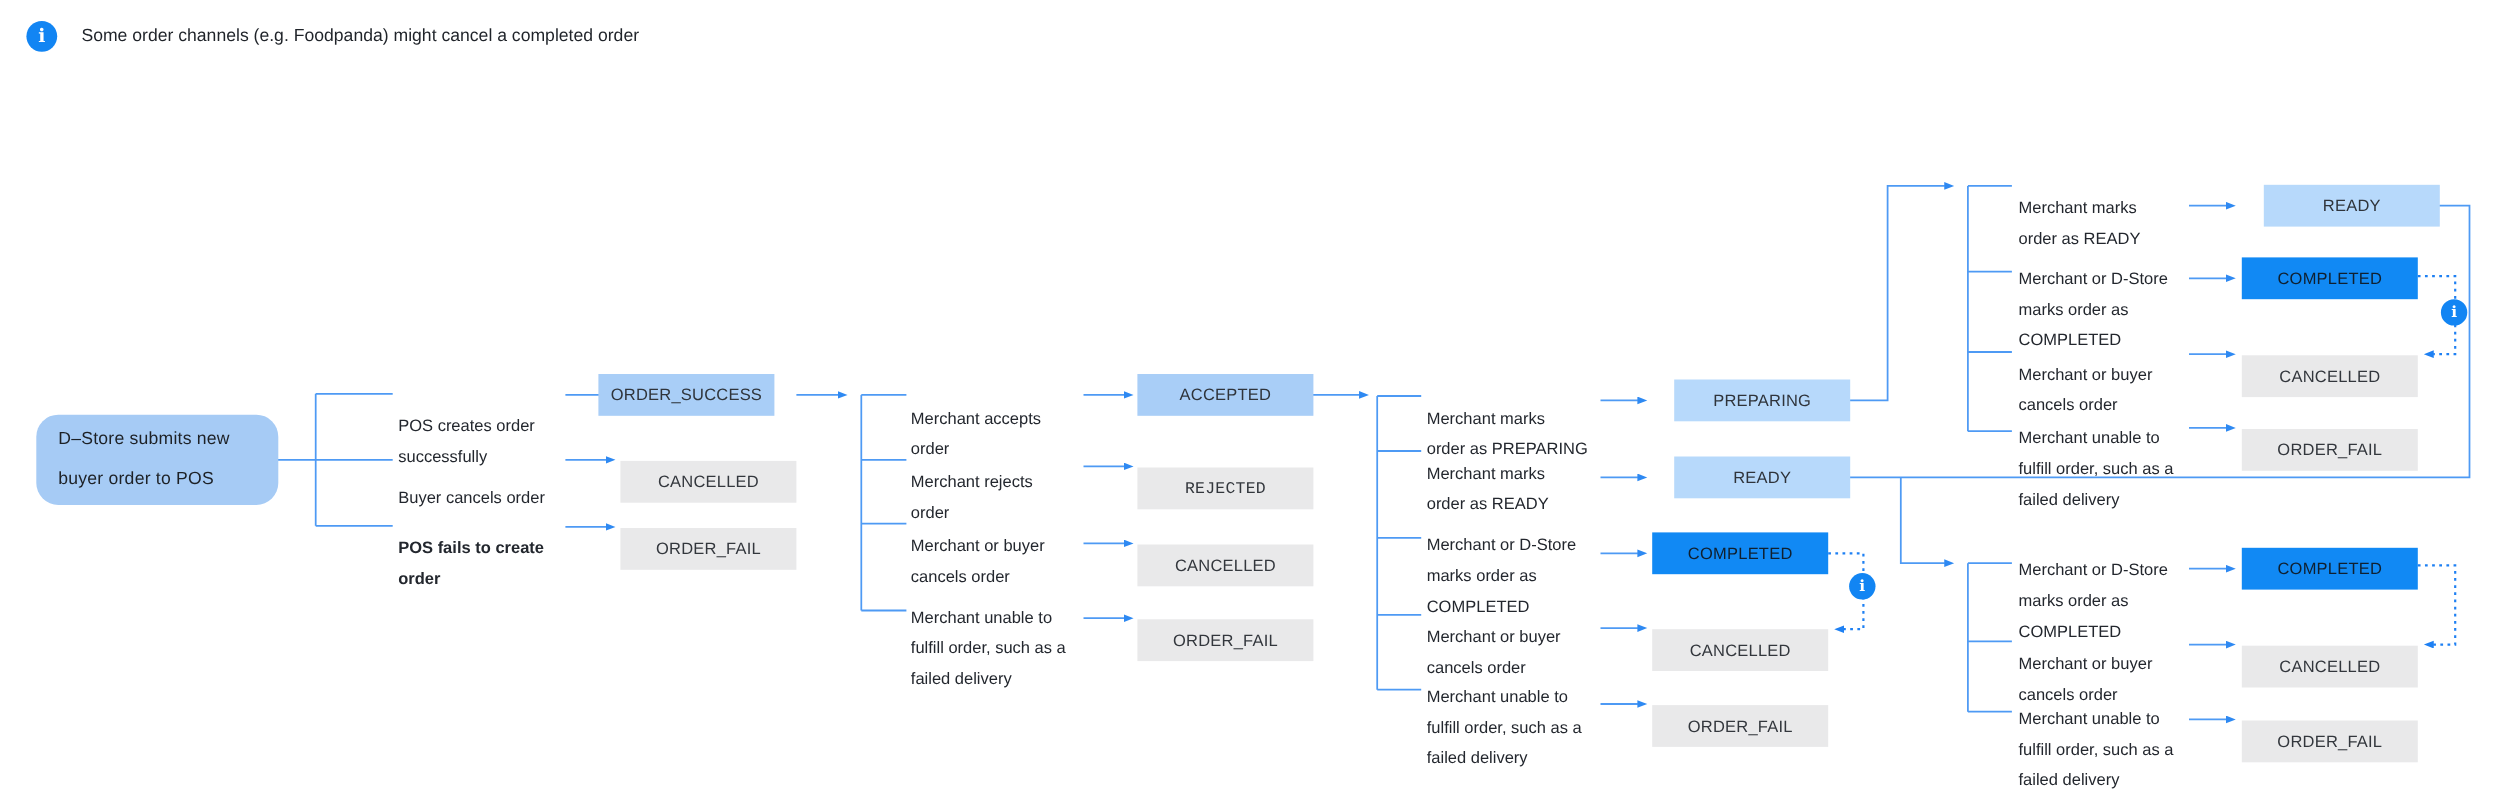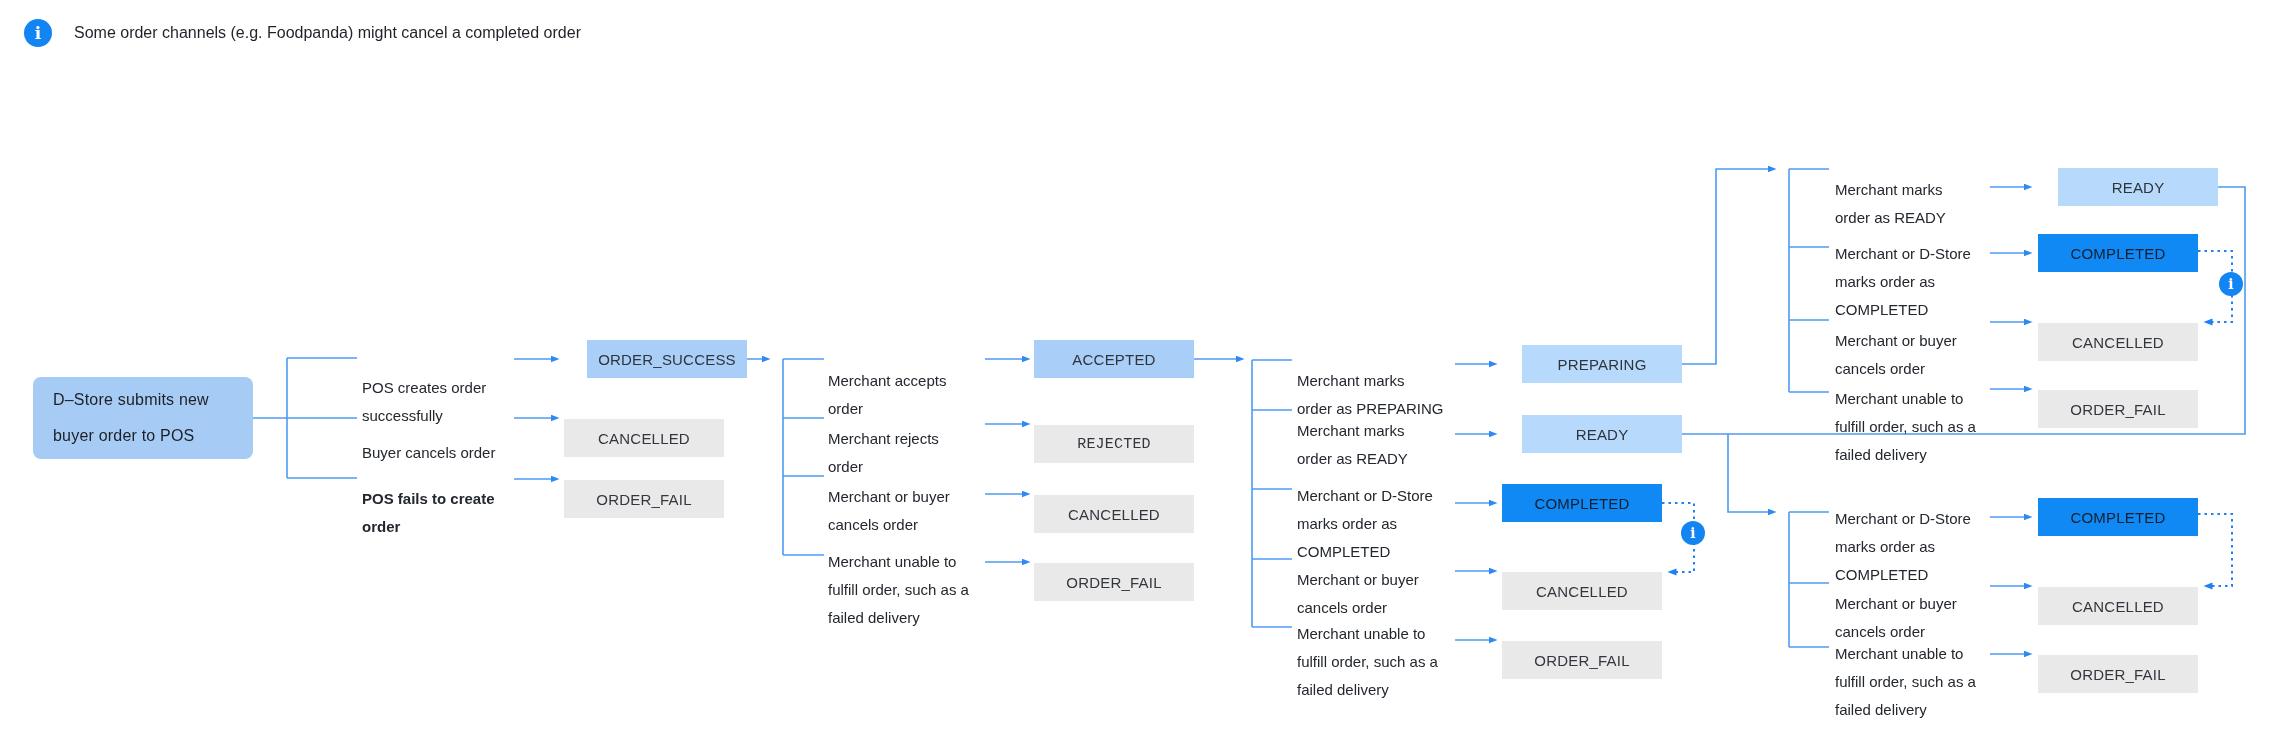"ORDER_SUCCESS" div.state-box { left: 587px -> 544px }
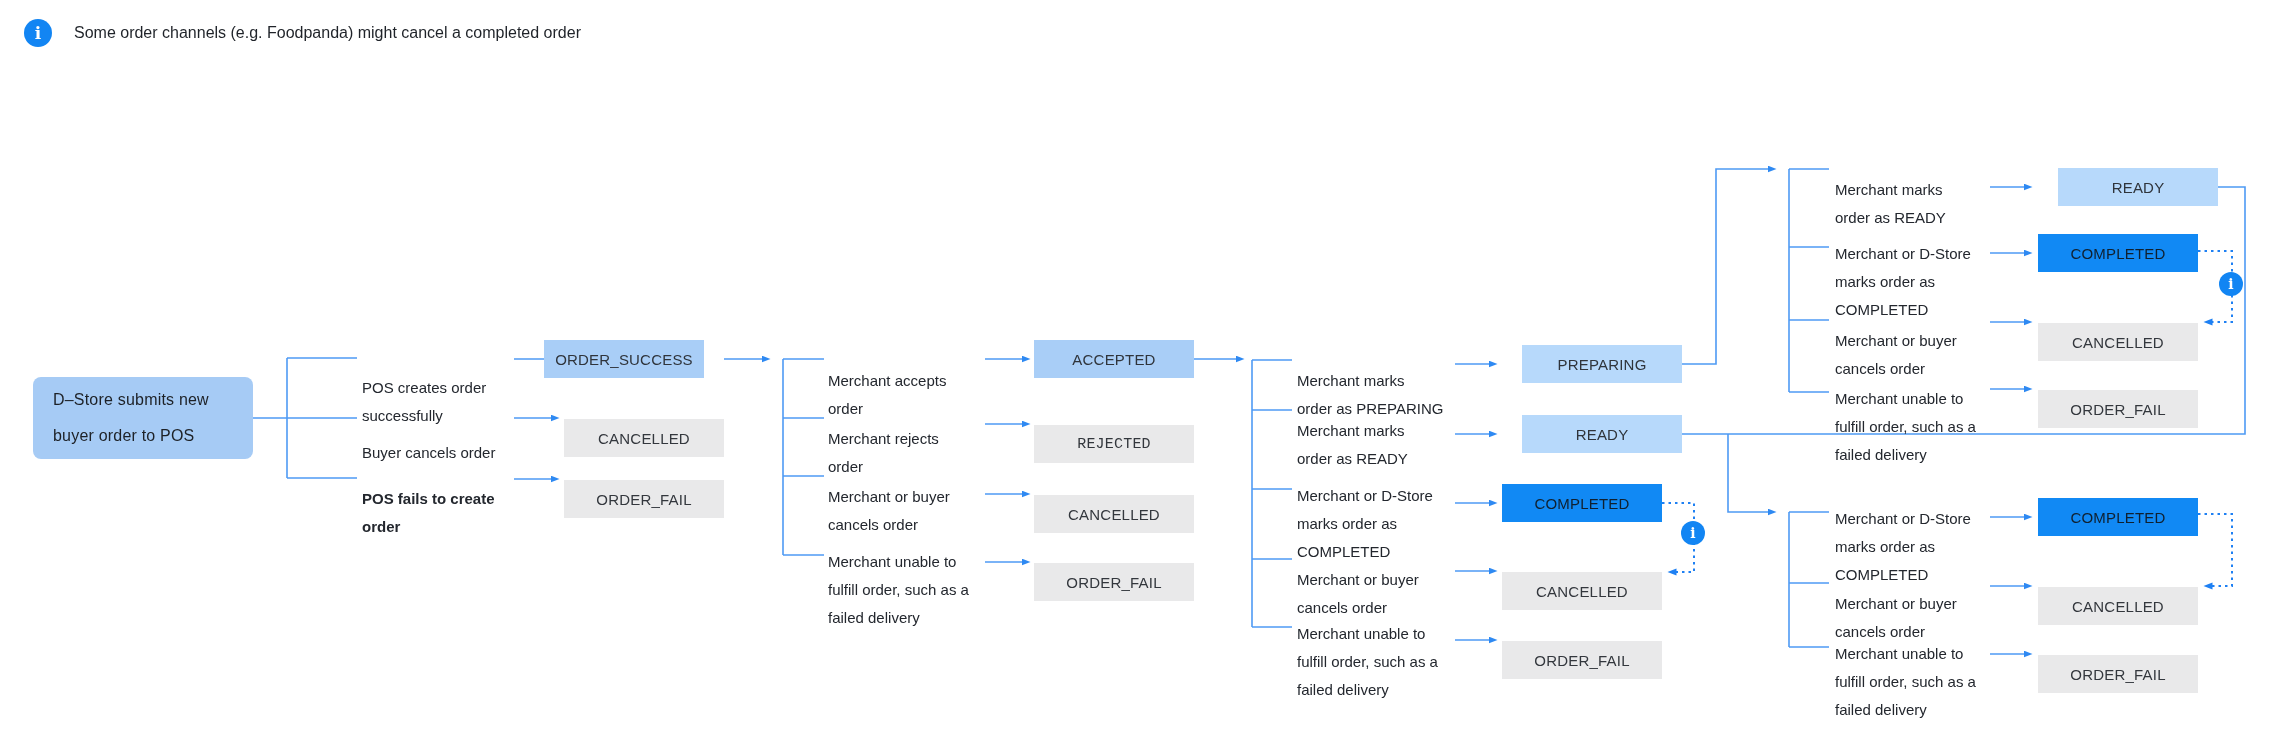"D–Store submits new" .root-box { border-radius: 8px -> 20px }
